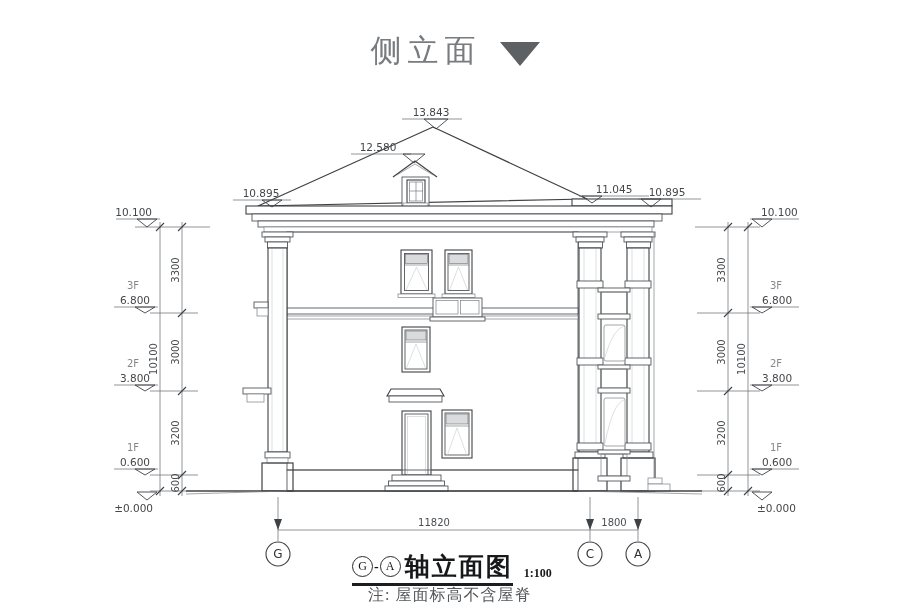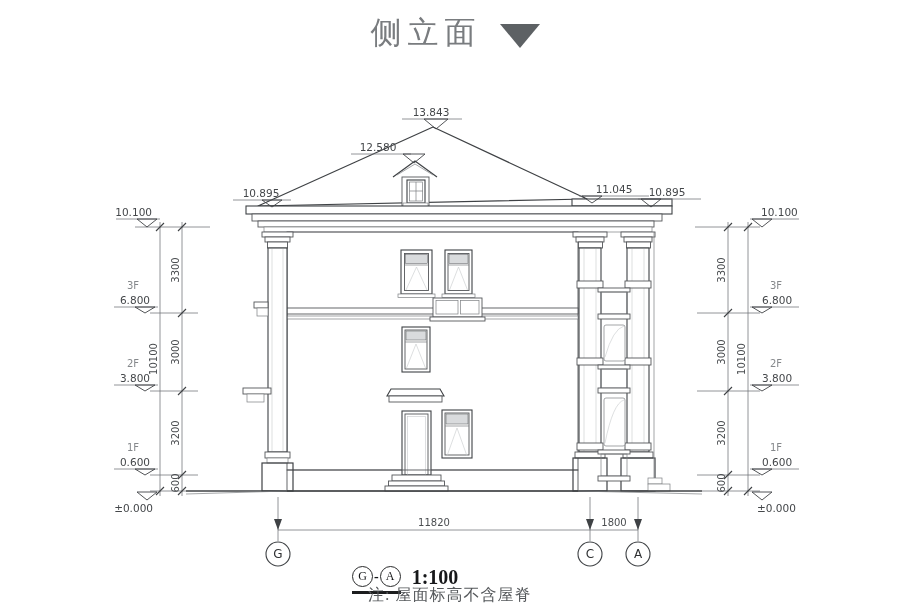"侧立面" .hdr { top: 12px -> 30px }
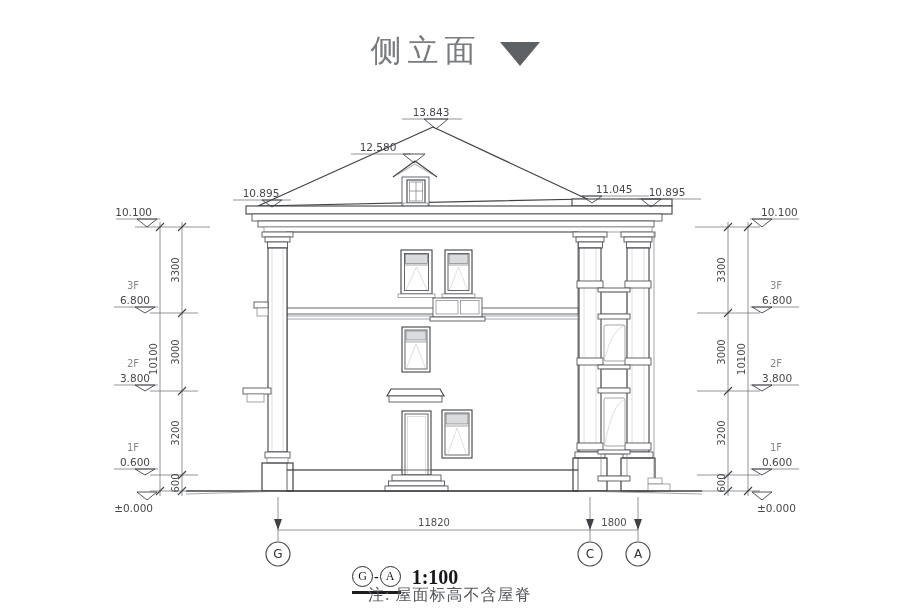"轴立面图" span.cap-title { html: none -> <span>轴立面图</span> }
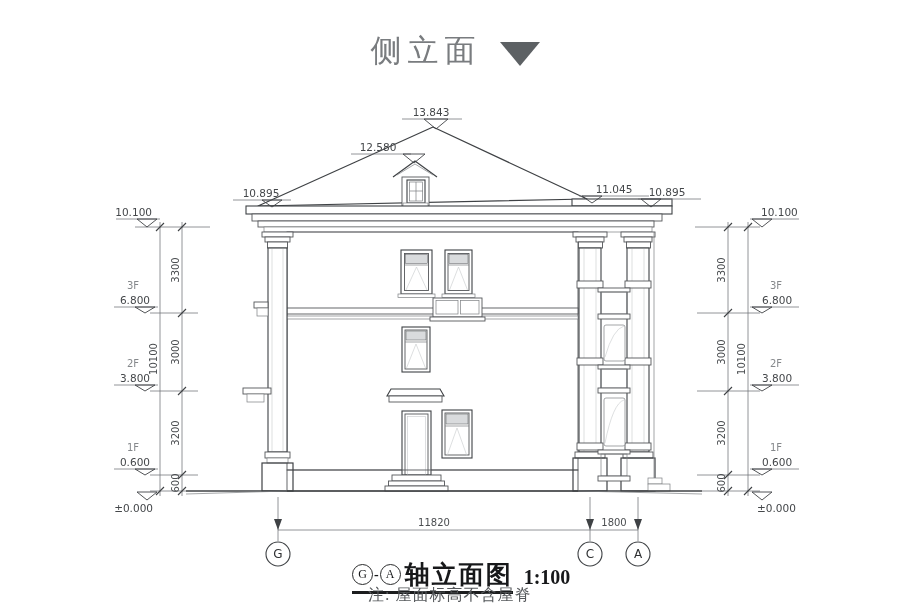"1:100" .cap-scale { font-size: 20px -> 12px }
